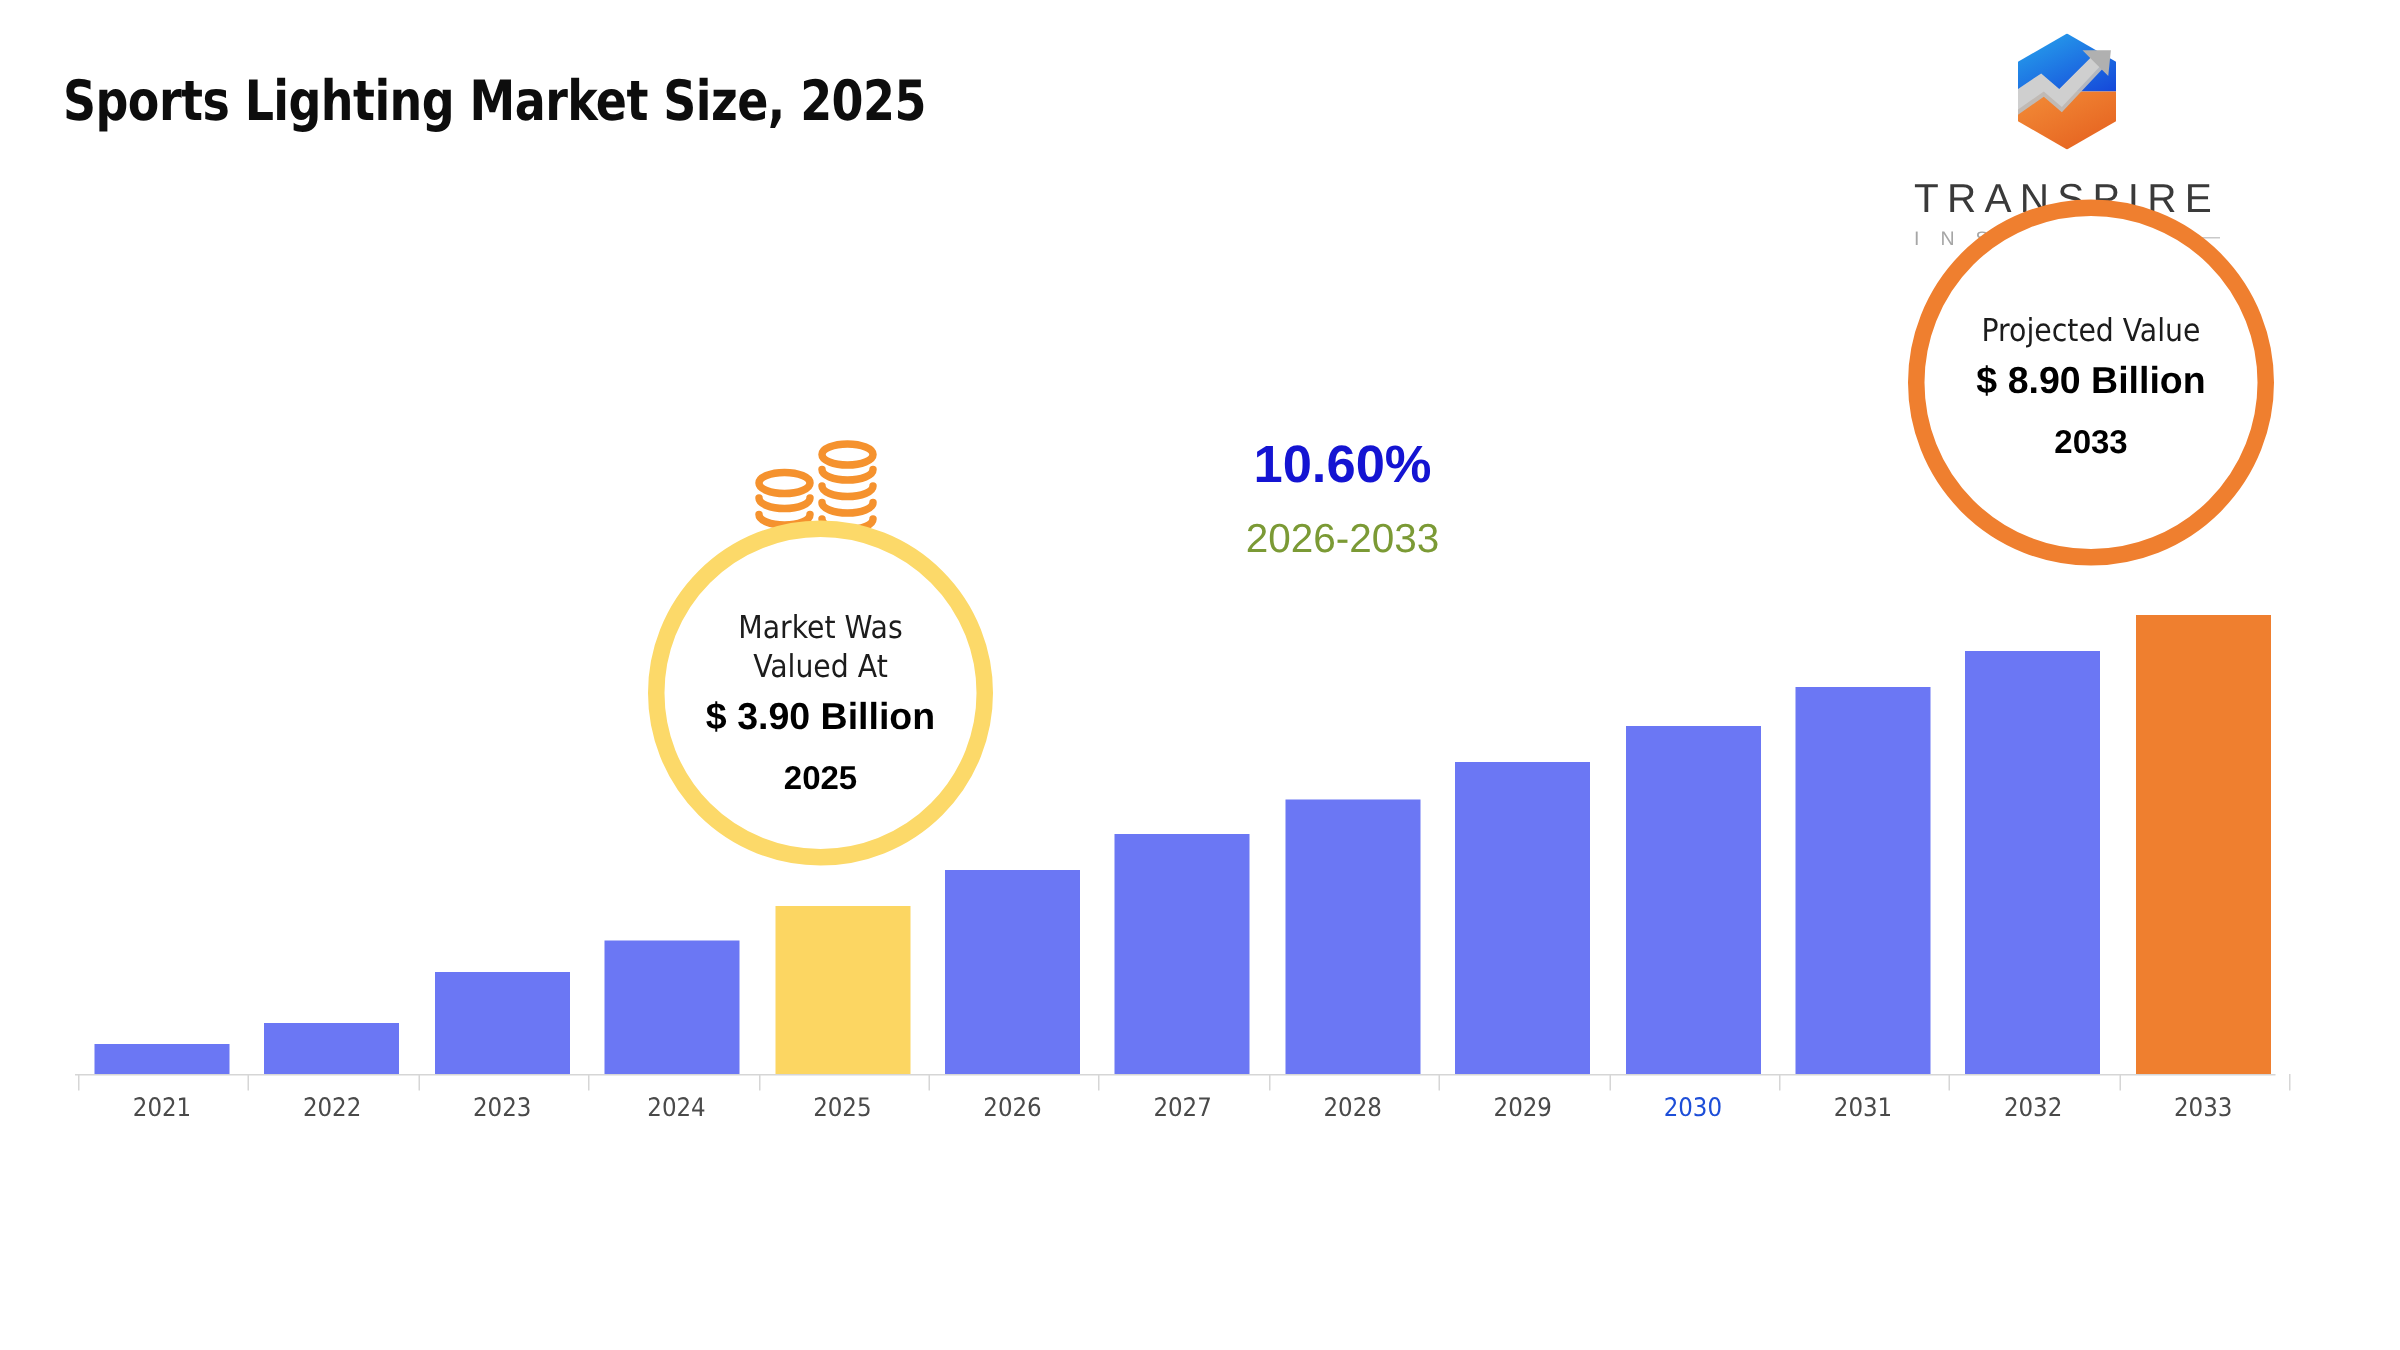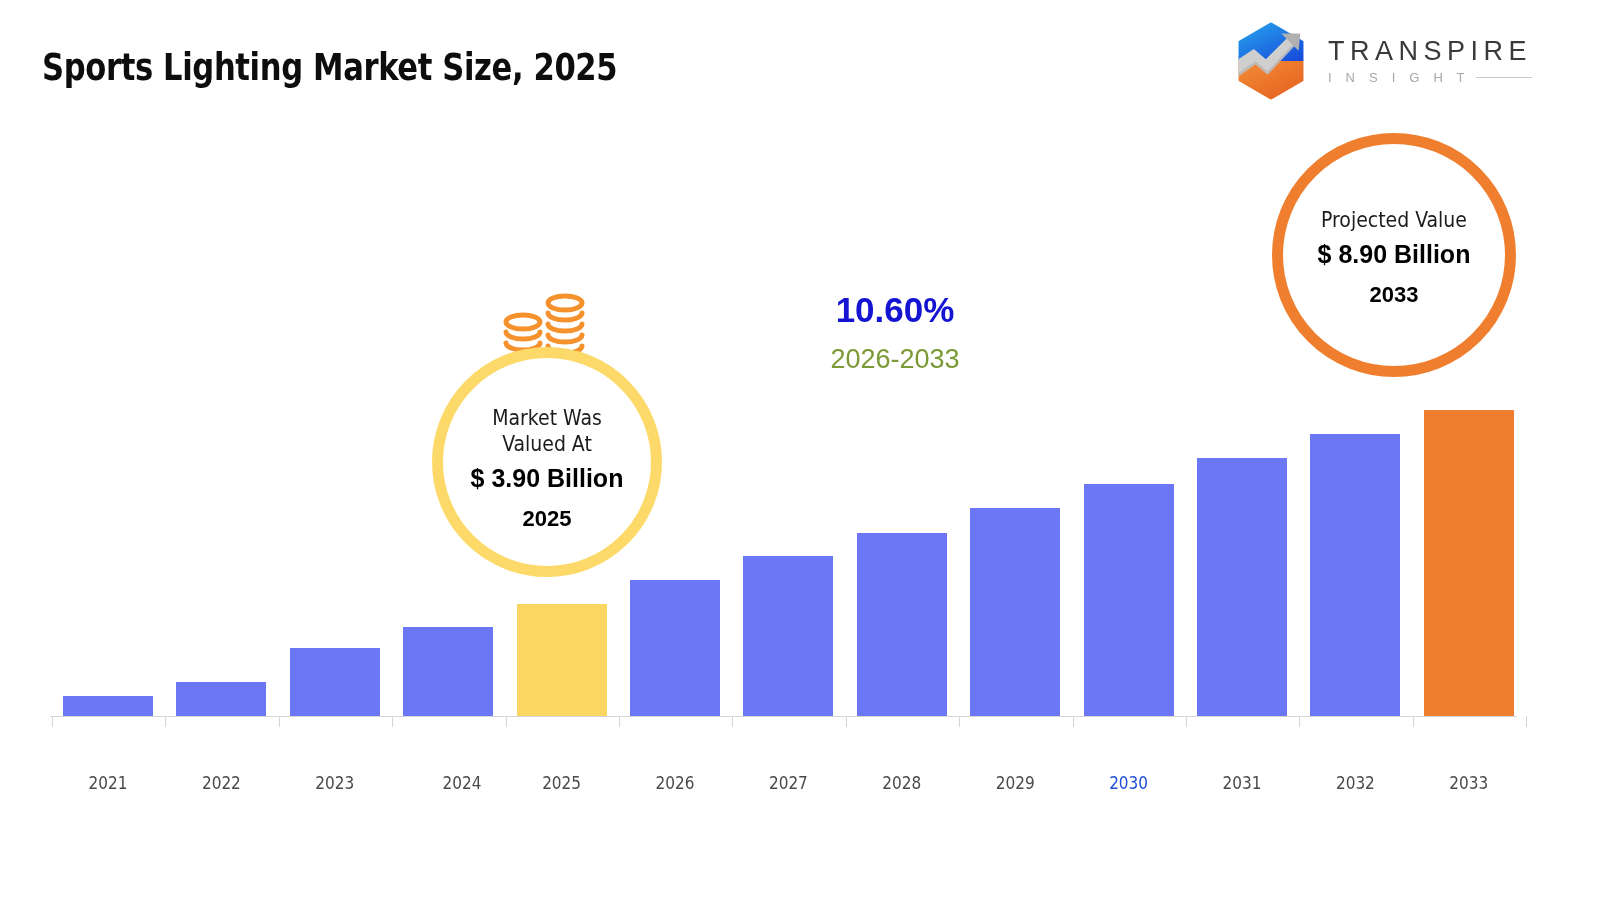"TRANSPIRE" #brand-logo { flex-direction: none -> column }
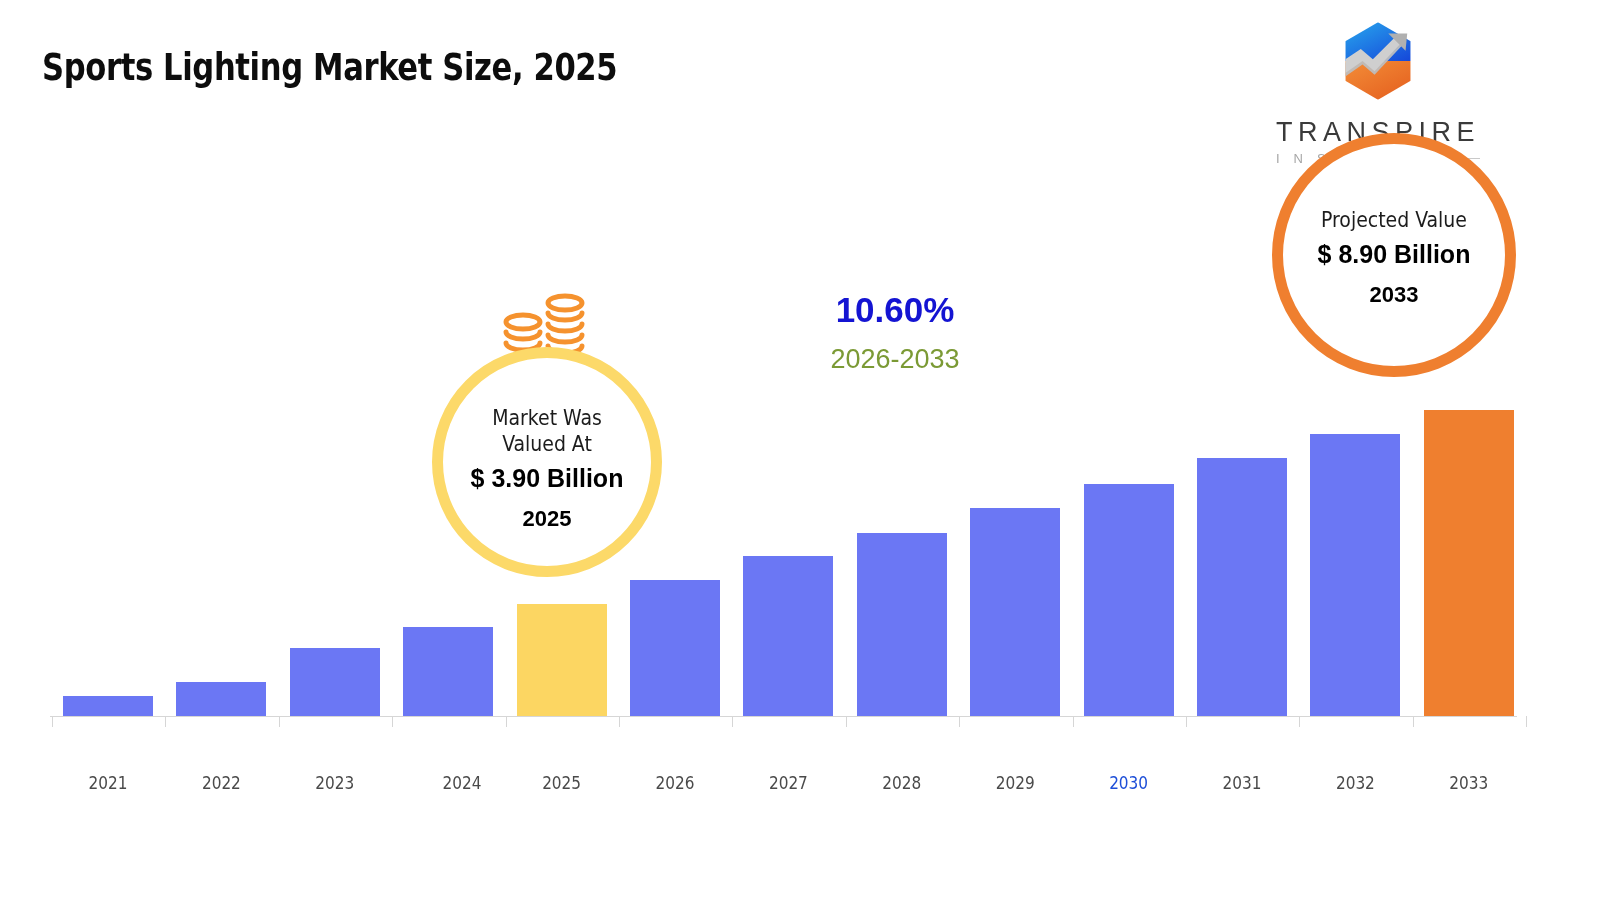"2021" .x-label { margin-top: 44px -> none }
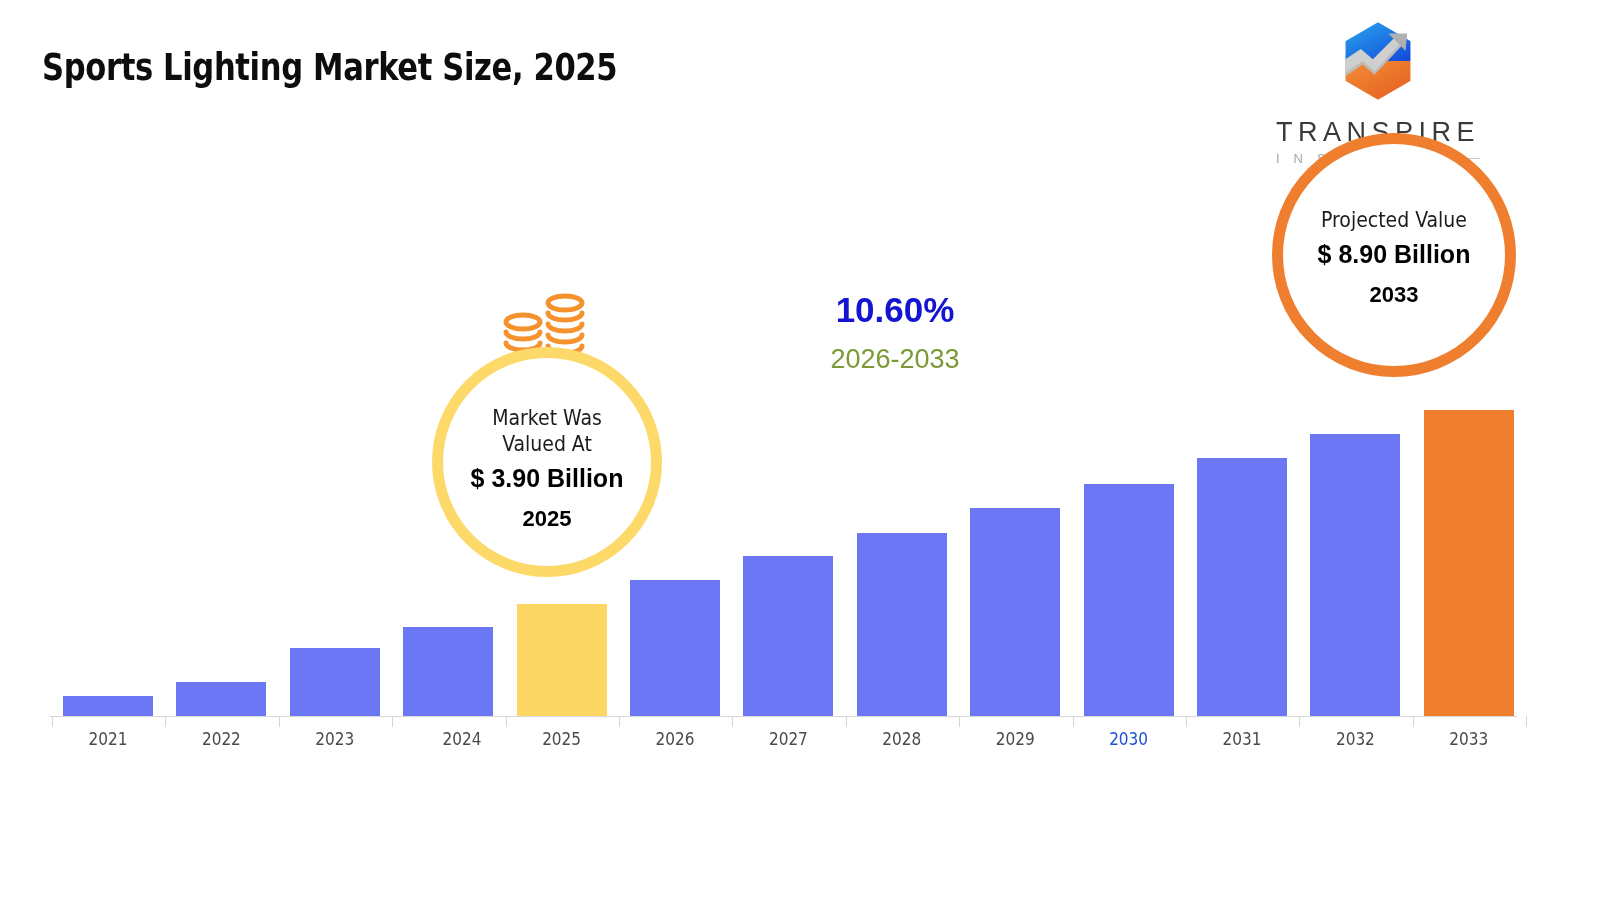"2024" div.x-label { left: 402px -> 391px }
